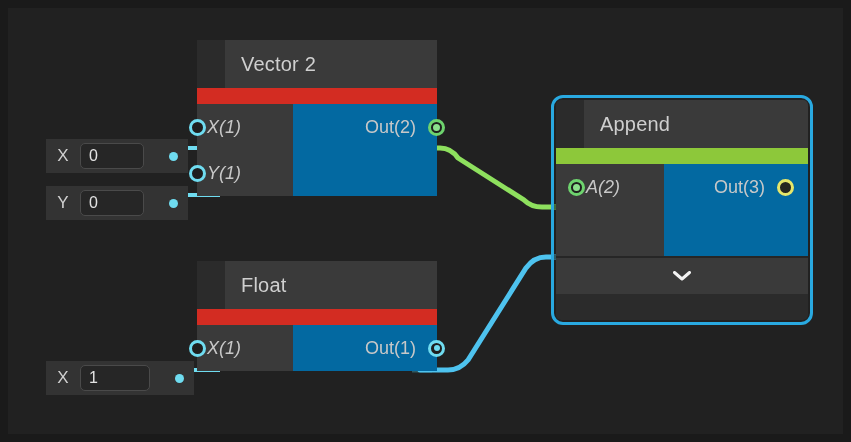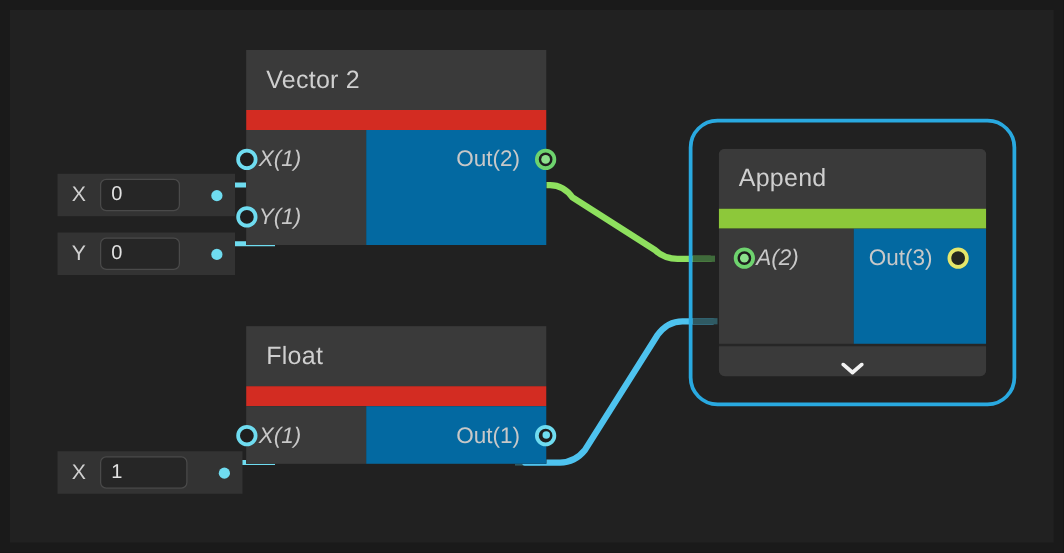"Vector 2" .node-header { margin-left: none -> 28px }
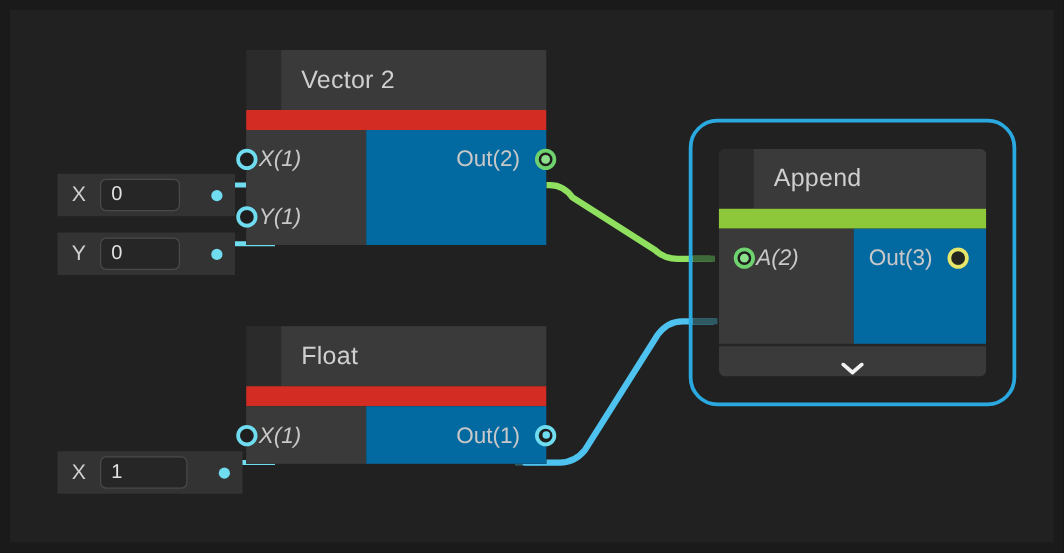"Append" #node-append-wrap { border-radius: 23px -> 12px; padding: 21px -> 2px }
